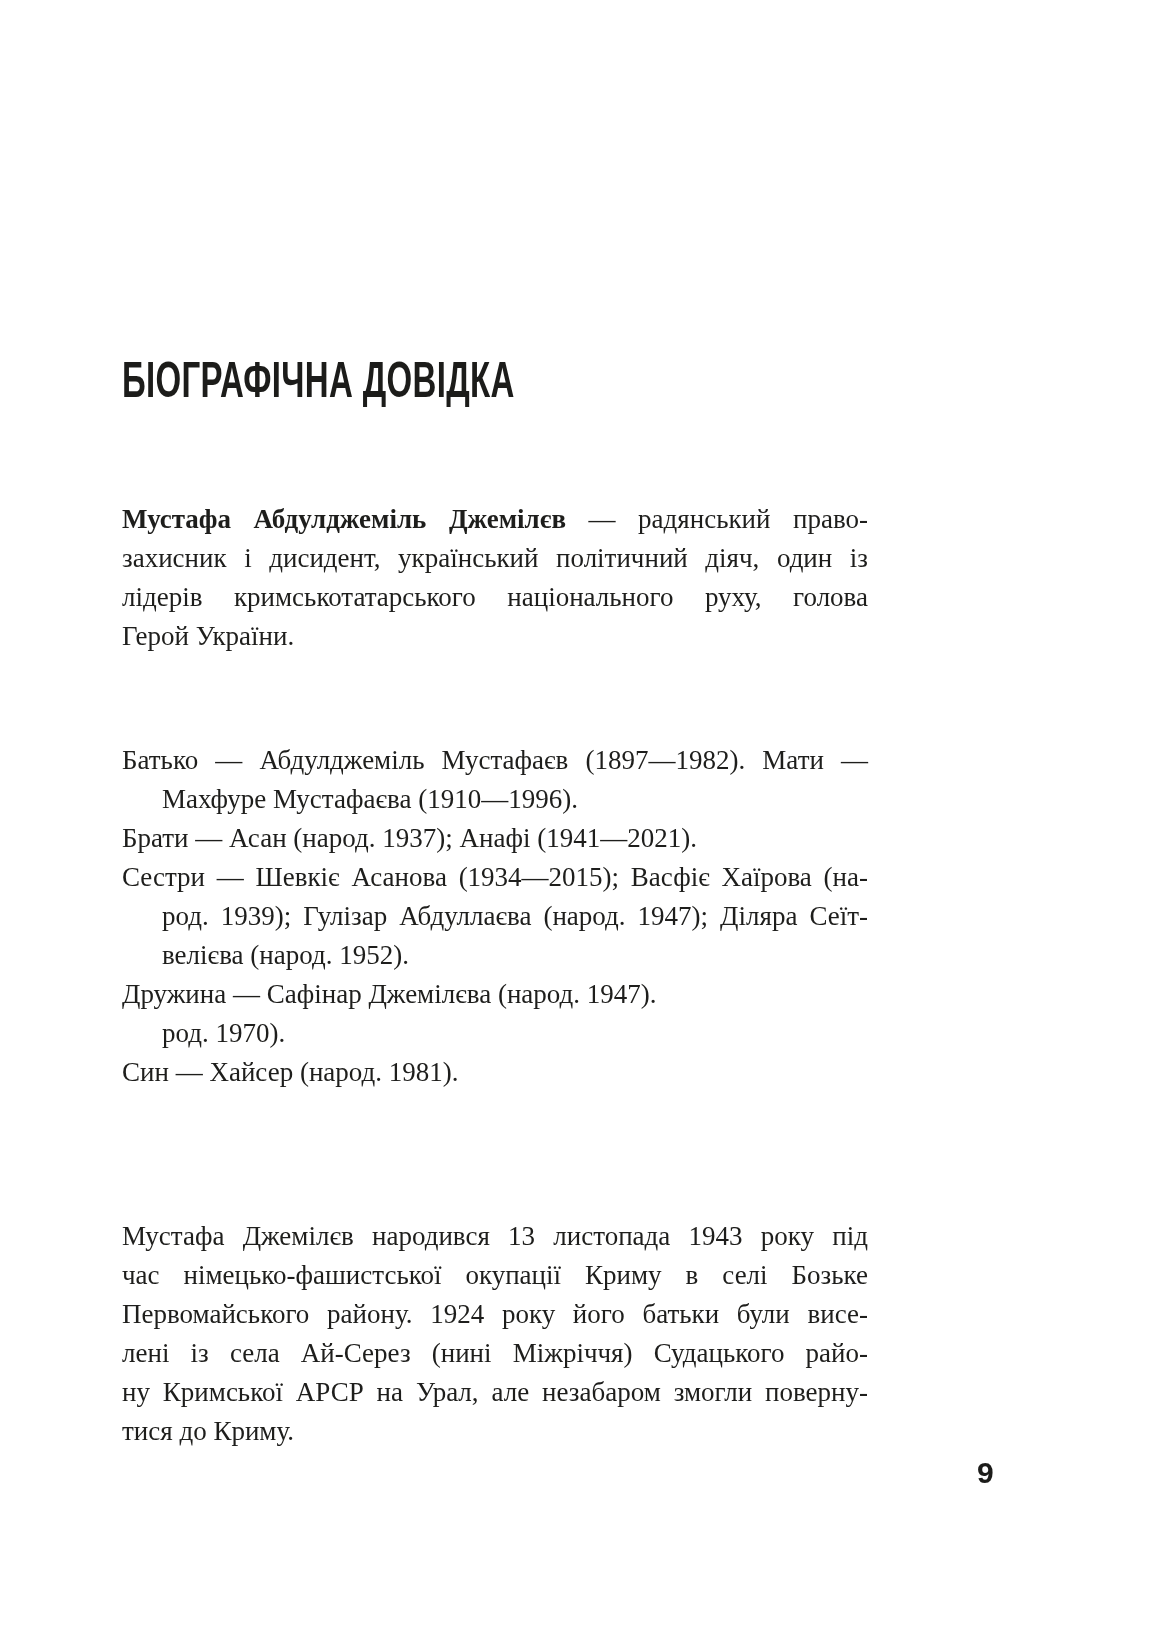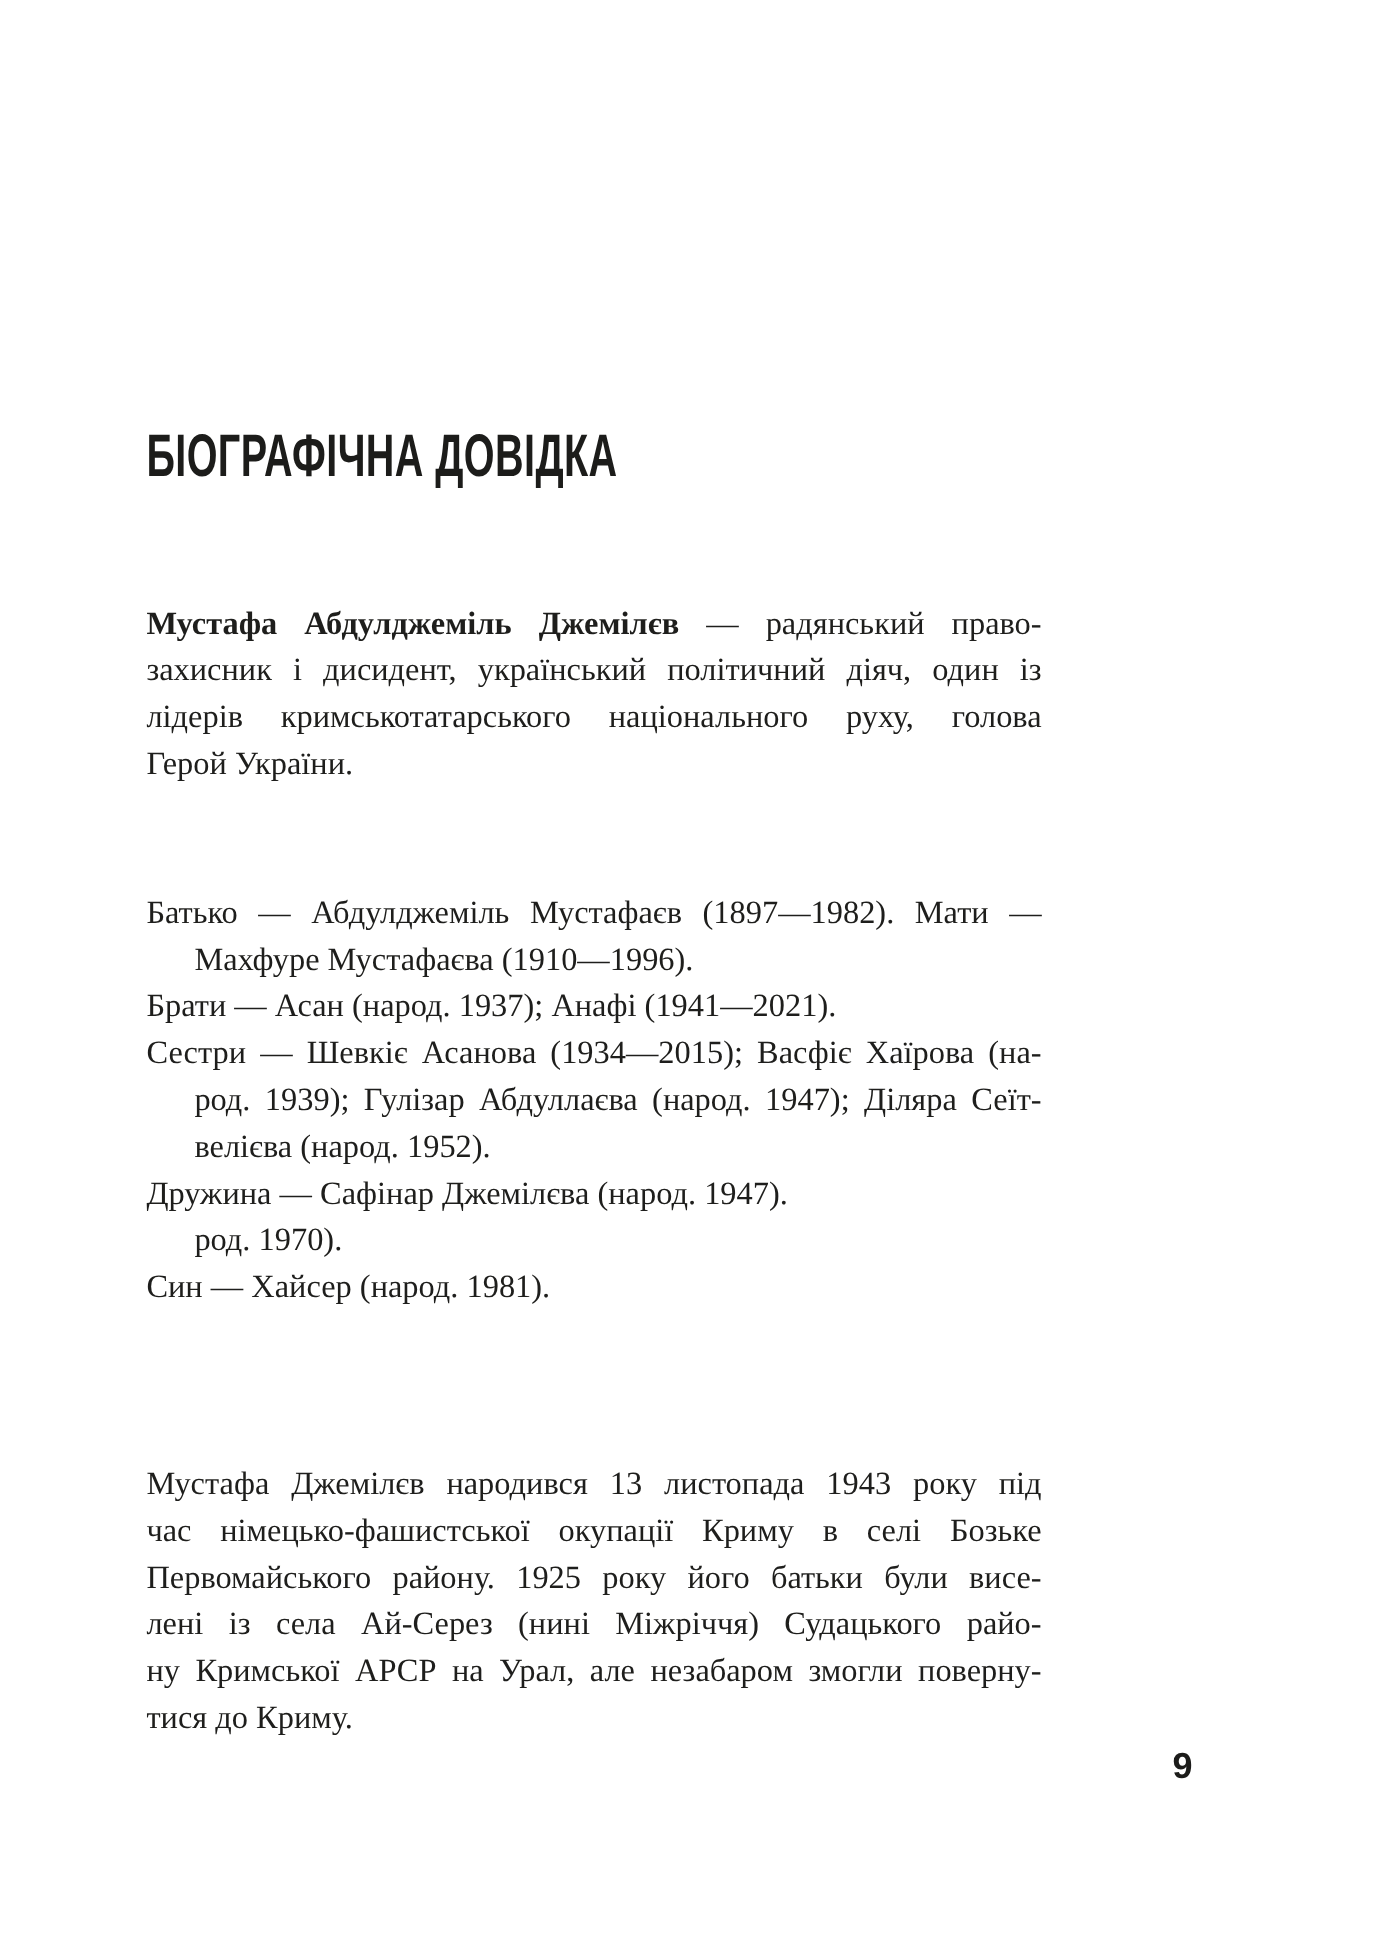"Первомайського району. 1925 року його" div.line { text: 1925 -> 1924 }
